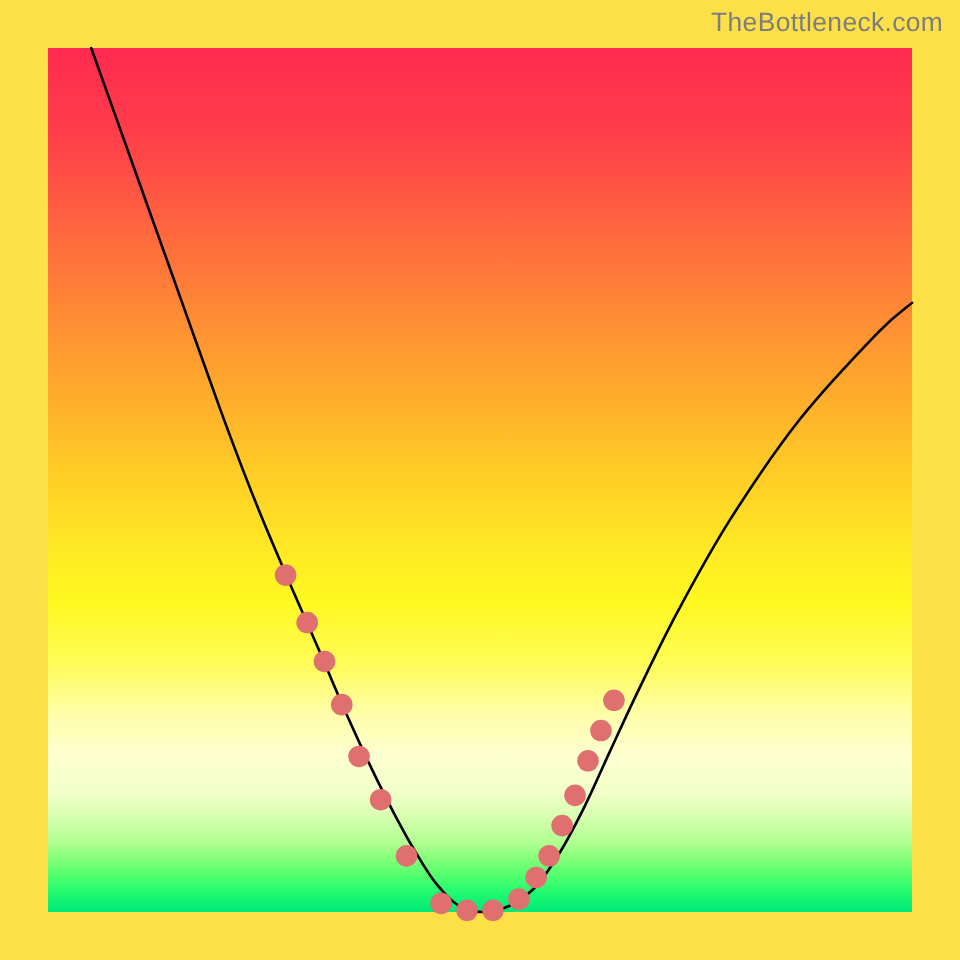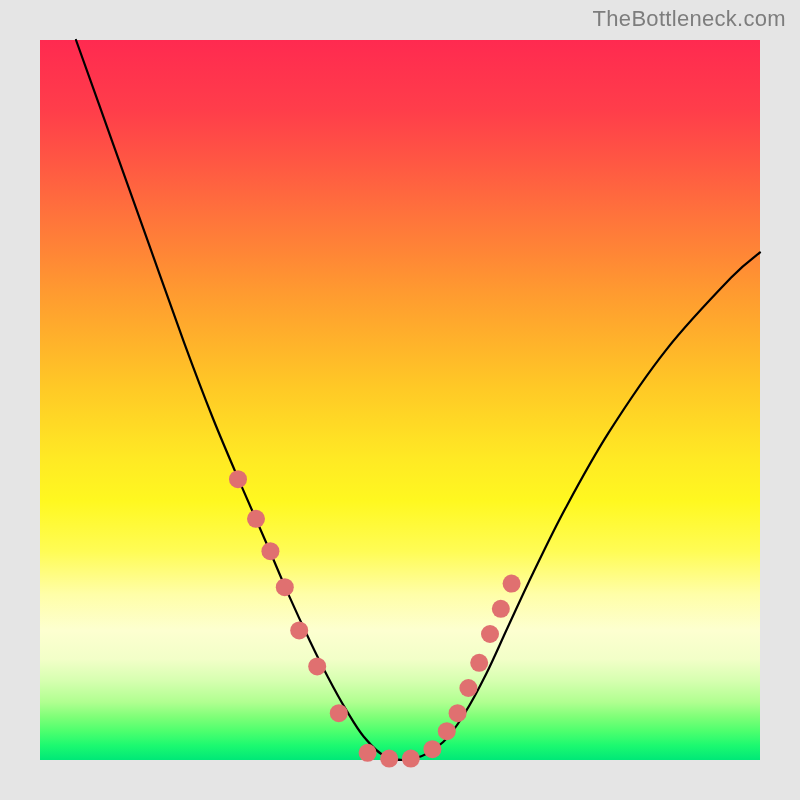"TheBottleneck.com" .frame { background: #e5e5e5 -> #fde047 }
